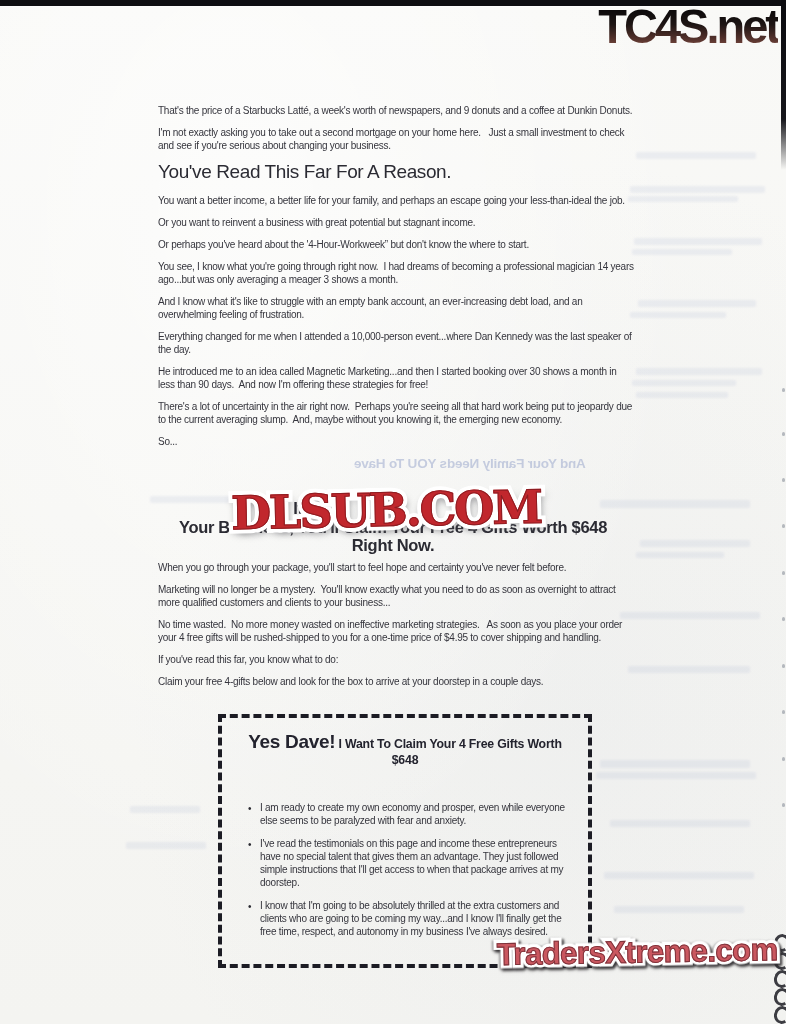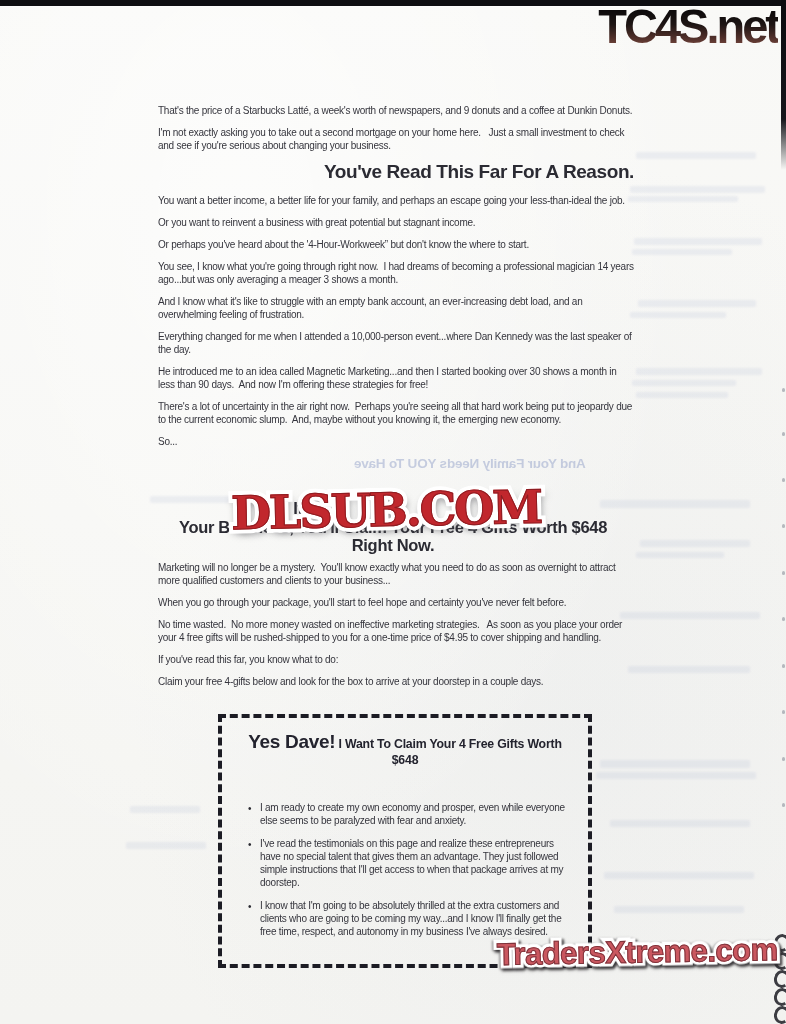"You've Read This Far For" .h1 { font-weight: bold -> normal; text-align: right -> left }
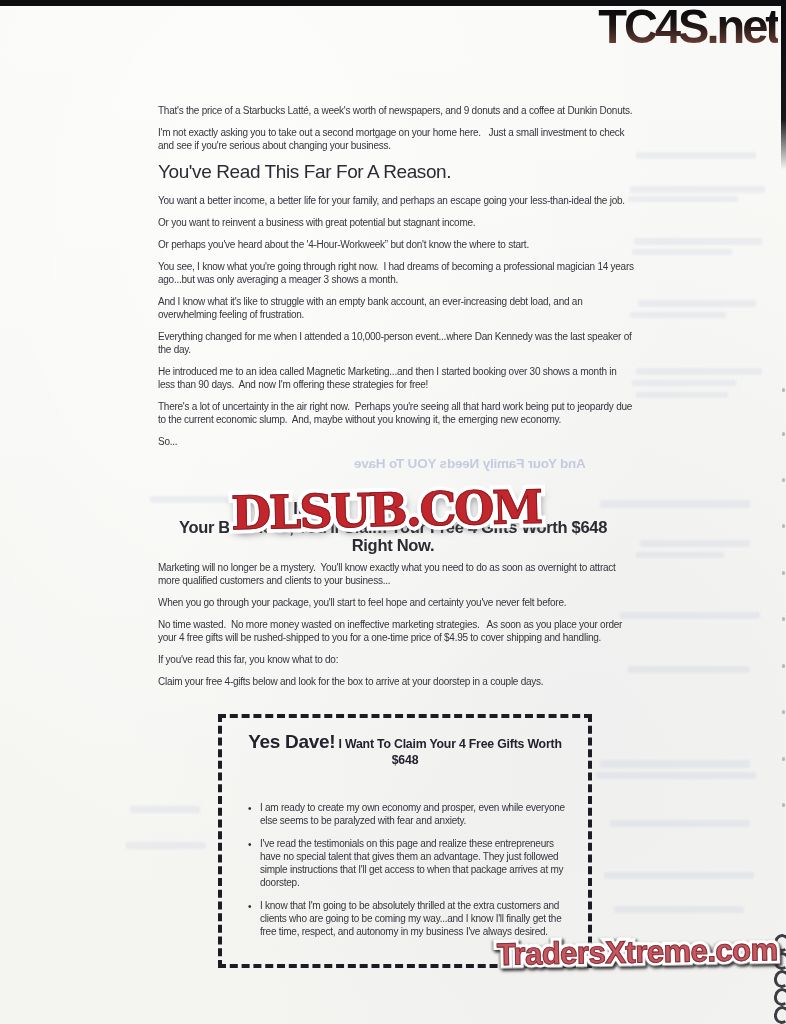"There's a lot of uncertainty" p { text: economic -> averaging }
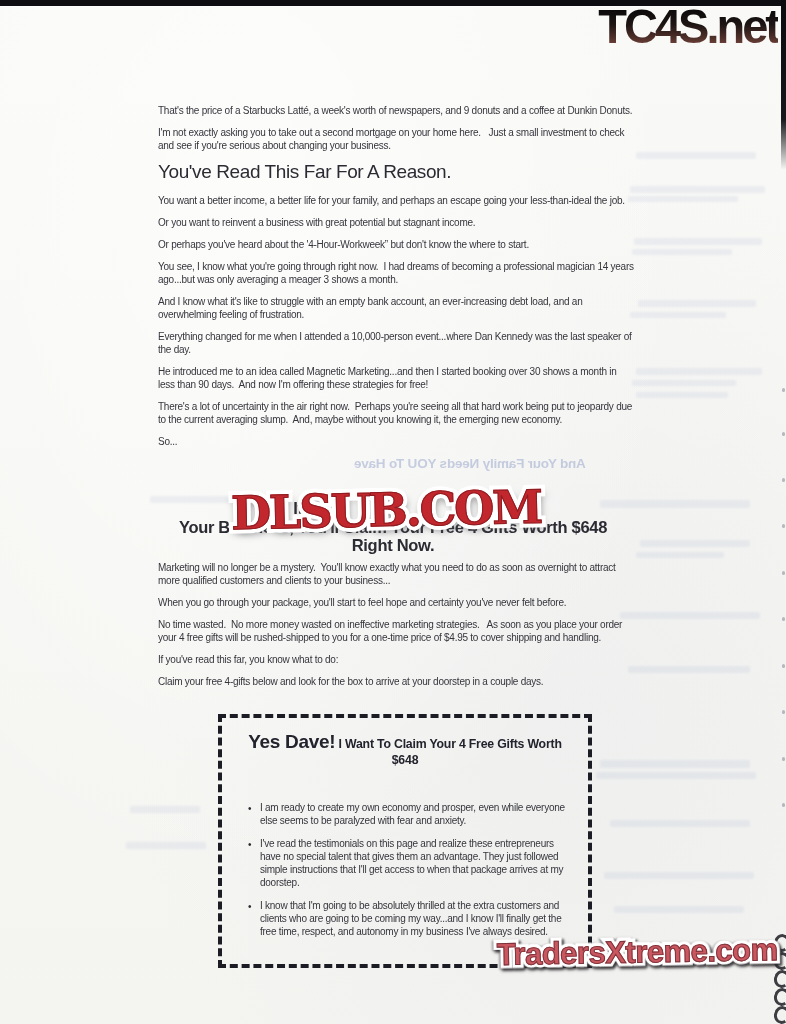"Marketing will no longer be" p { order: before "When you go through your" -> after "When you go through your" }
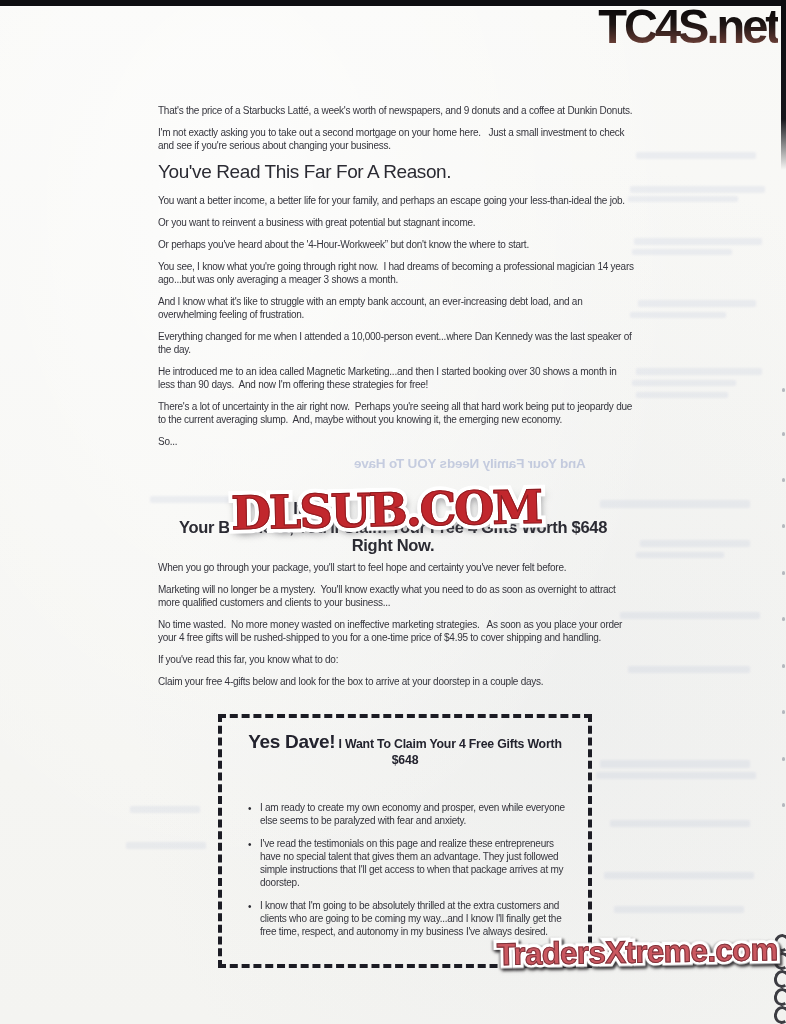"I've read the testimonials on" span { text: realize -> income }
